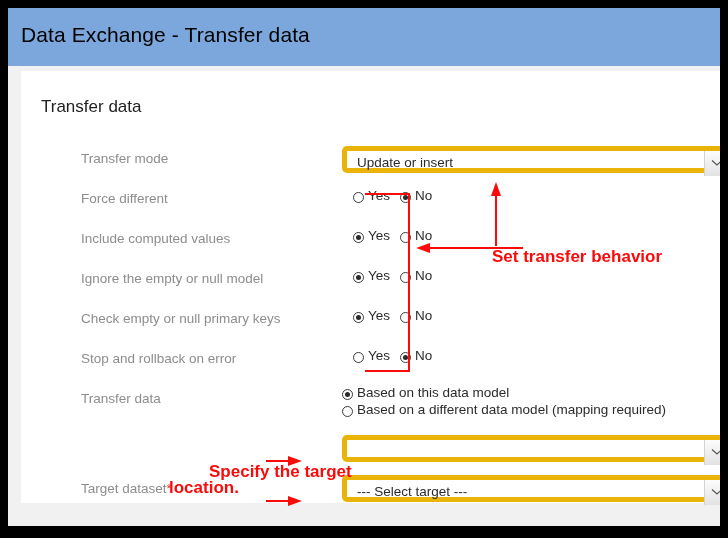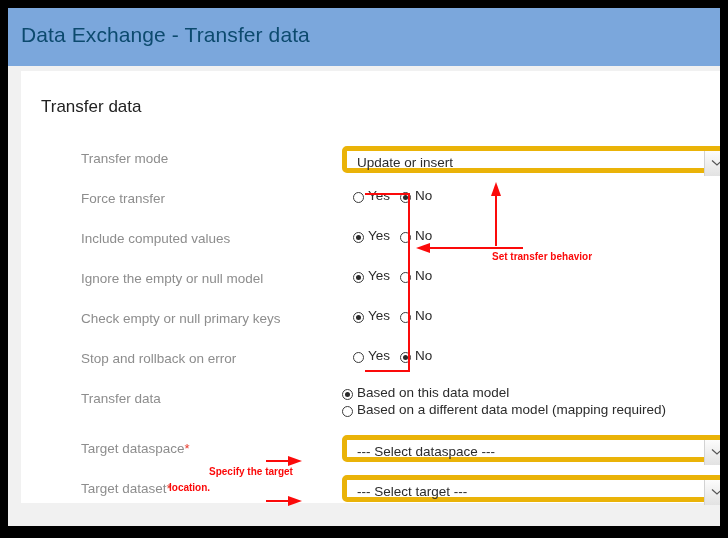"Data Exchange - Transfer data" #header-title { color: #0c4a6e -> #000000 }
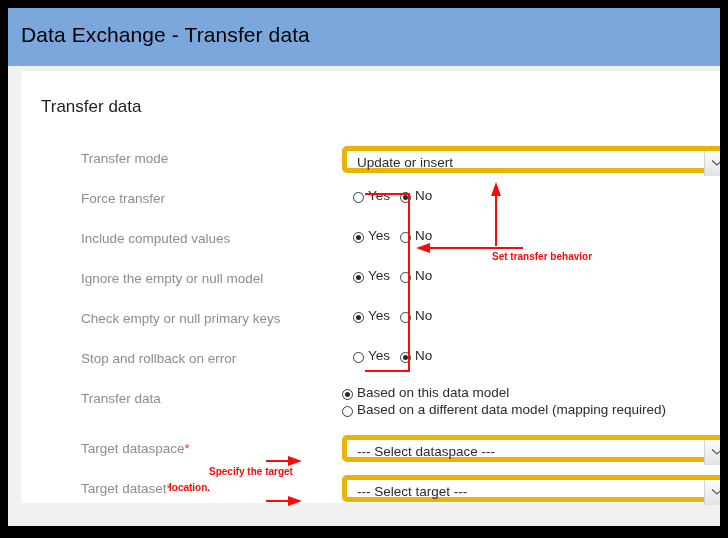"Force transfer" div.flabel { text: transfer -> different }
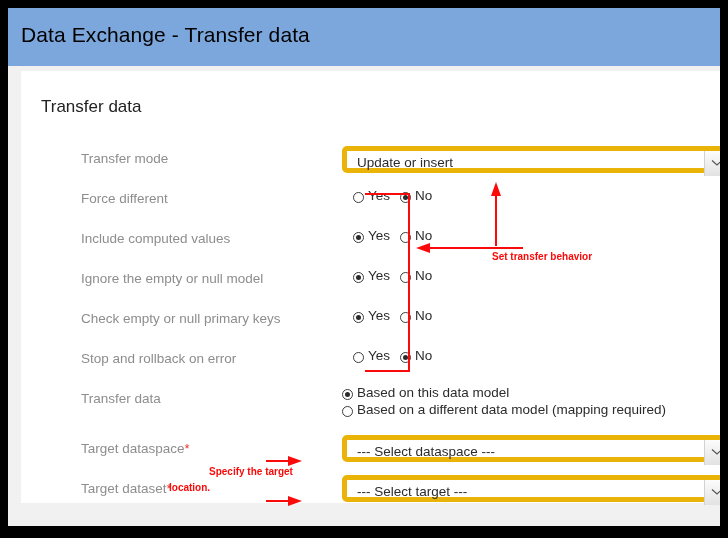"Set transfer behavior" .atext { font-size: 10px -> 17px }
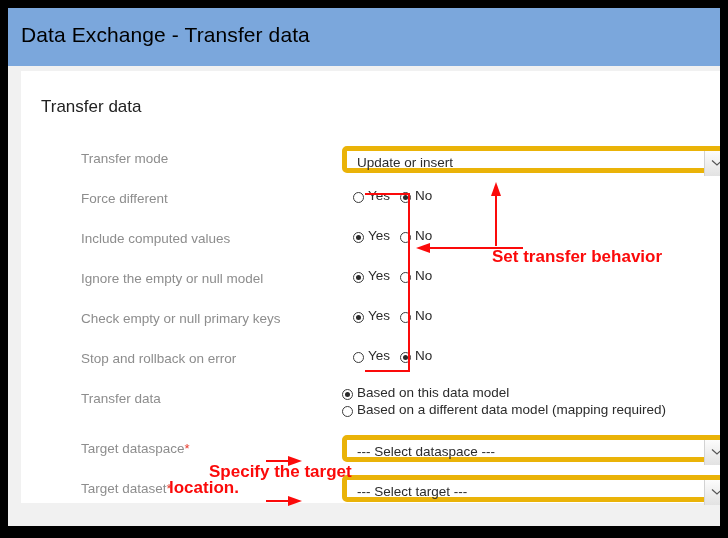"Target dataspace*" div.flabel { html: <div><span>Target dataspace</span><span>*</span></div> -> none }
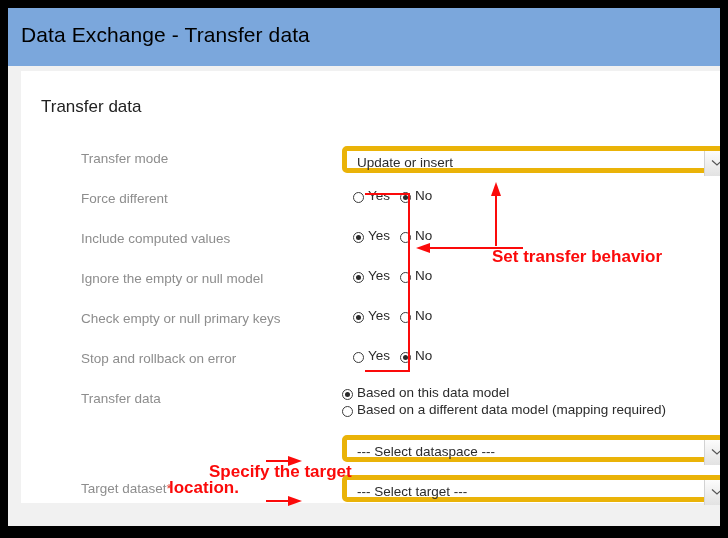"--- Select dataspace ---" div.select-text { html: <div>--- Select dataspace ---</div> -> none }
